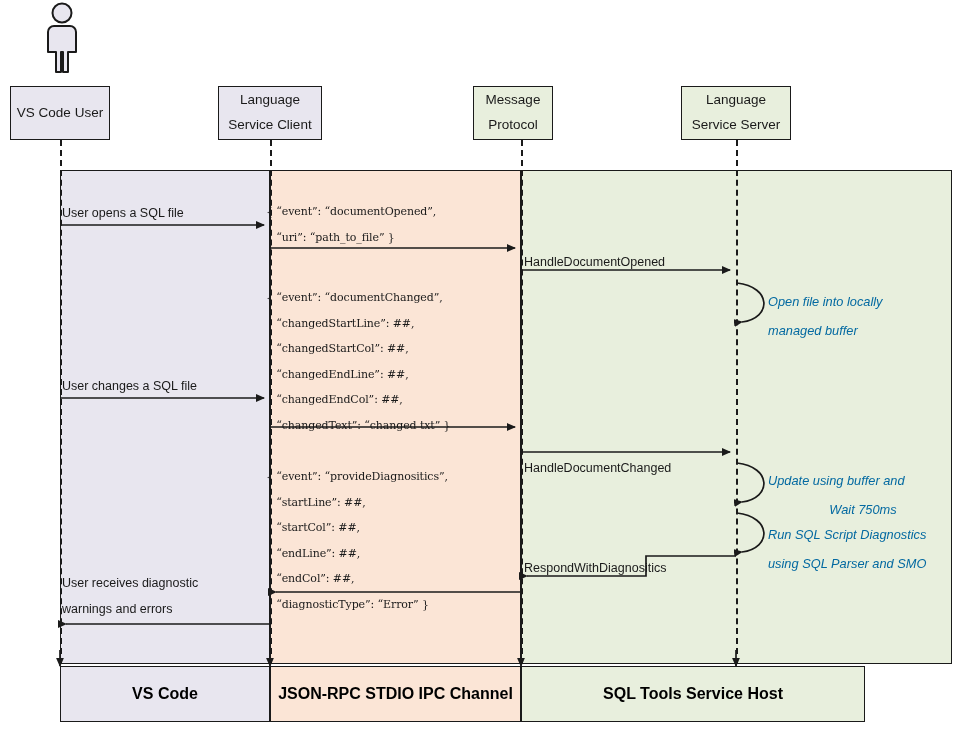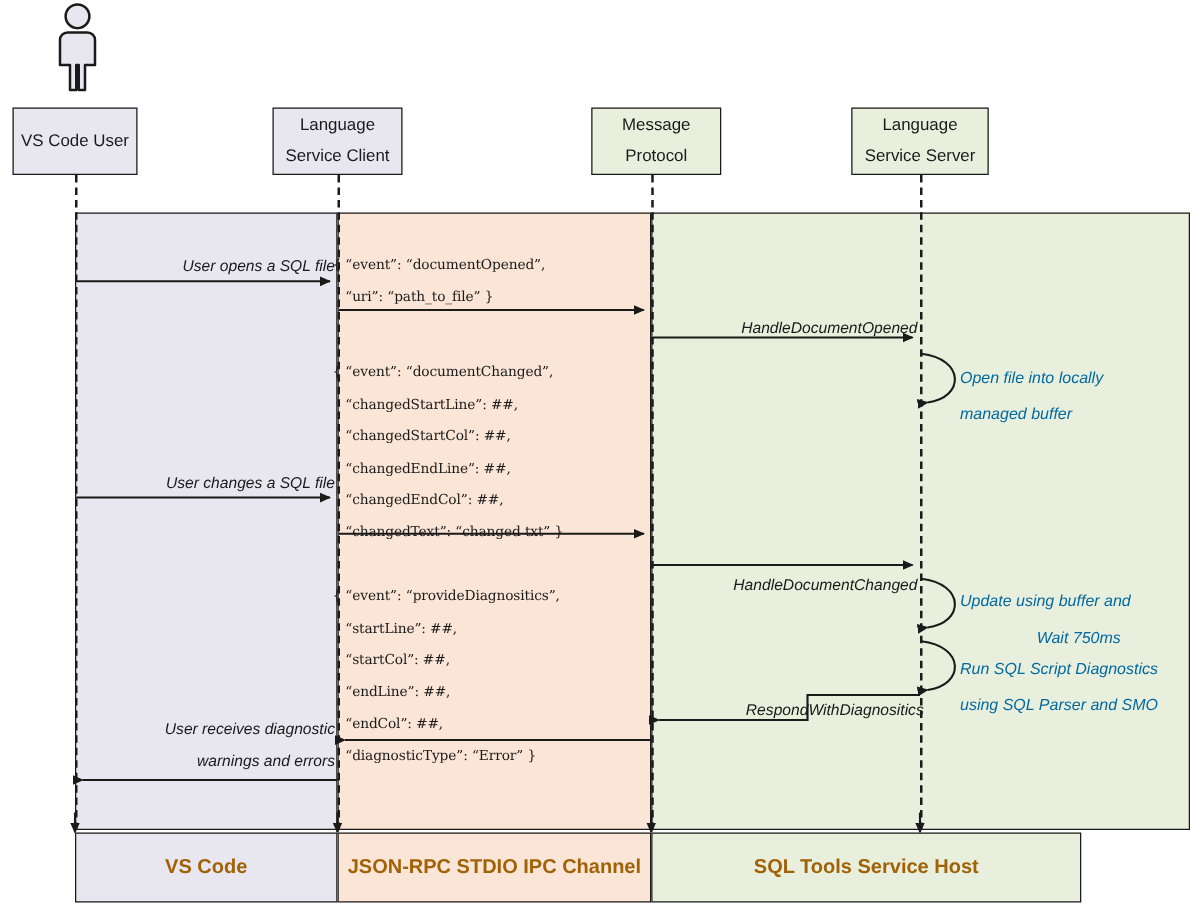"Message" div.headbox { width: 104px -> 80px }
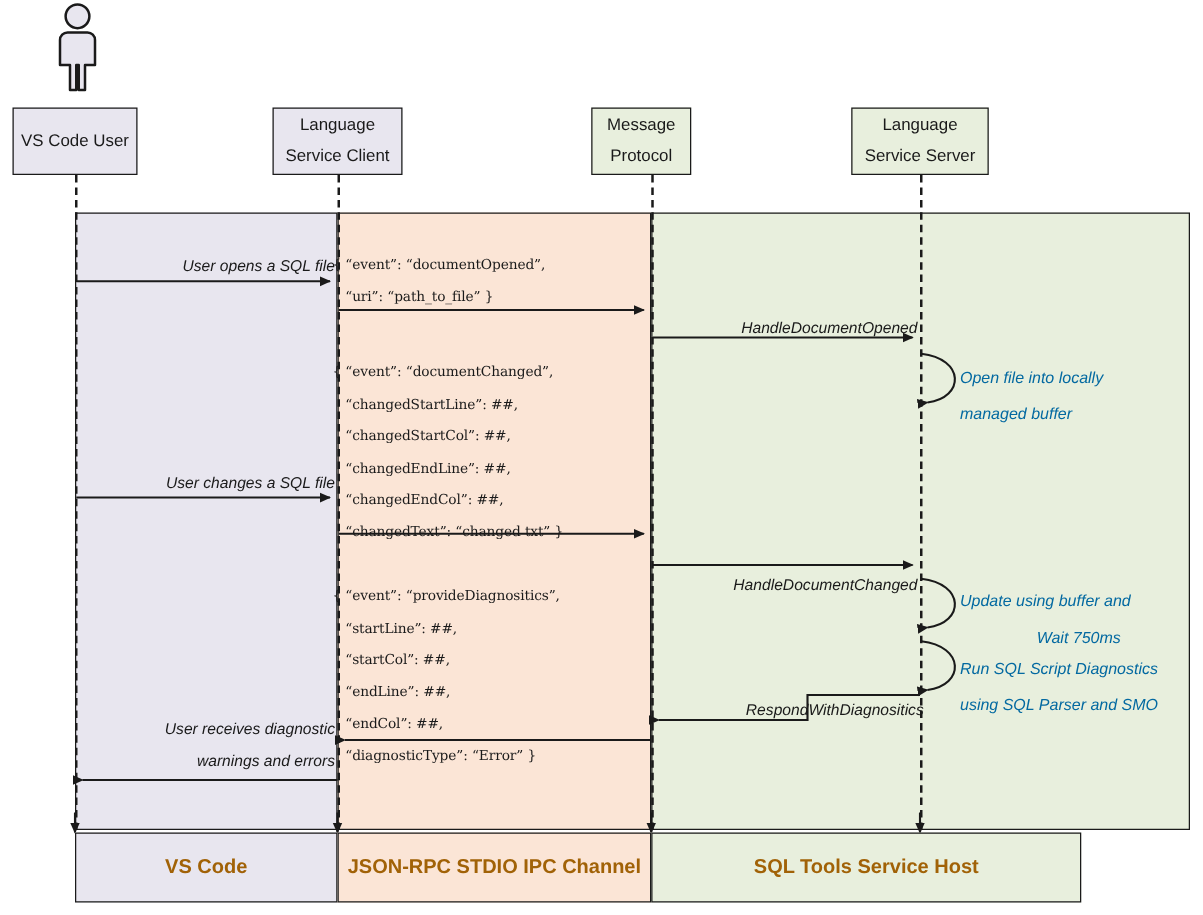"User opens a SQL file" .msglabel { font-style: italic -> none; text-align: right -> left }
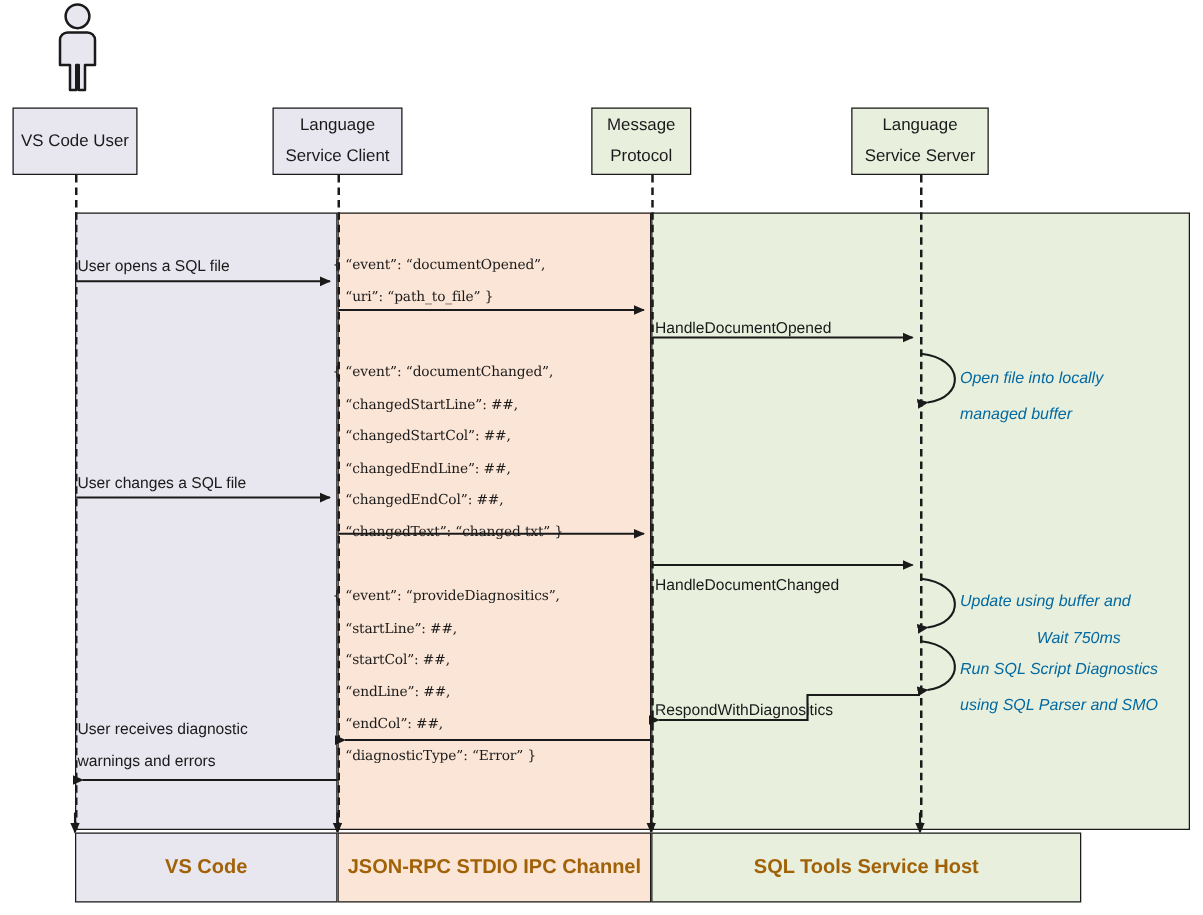"VS Code" .footbox { color: #a16207 -> #000000 }
